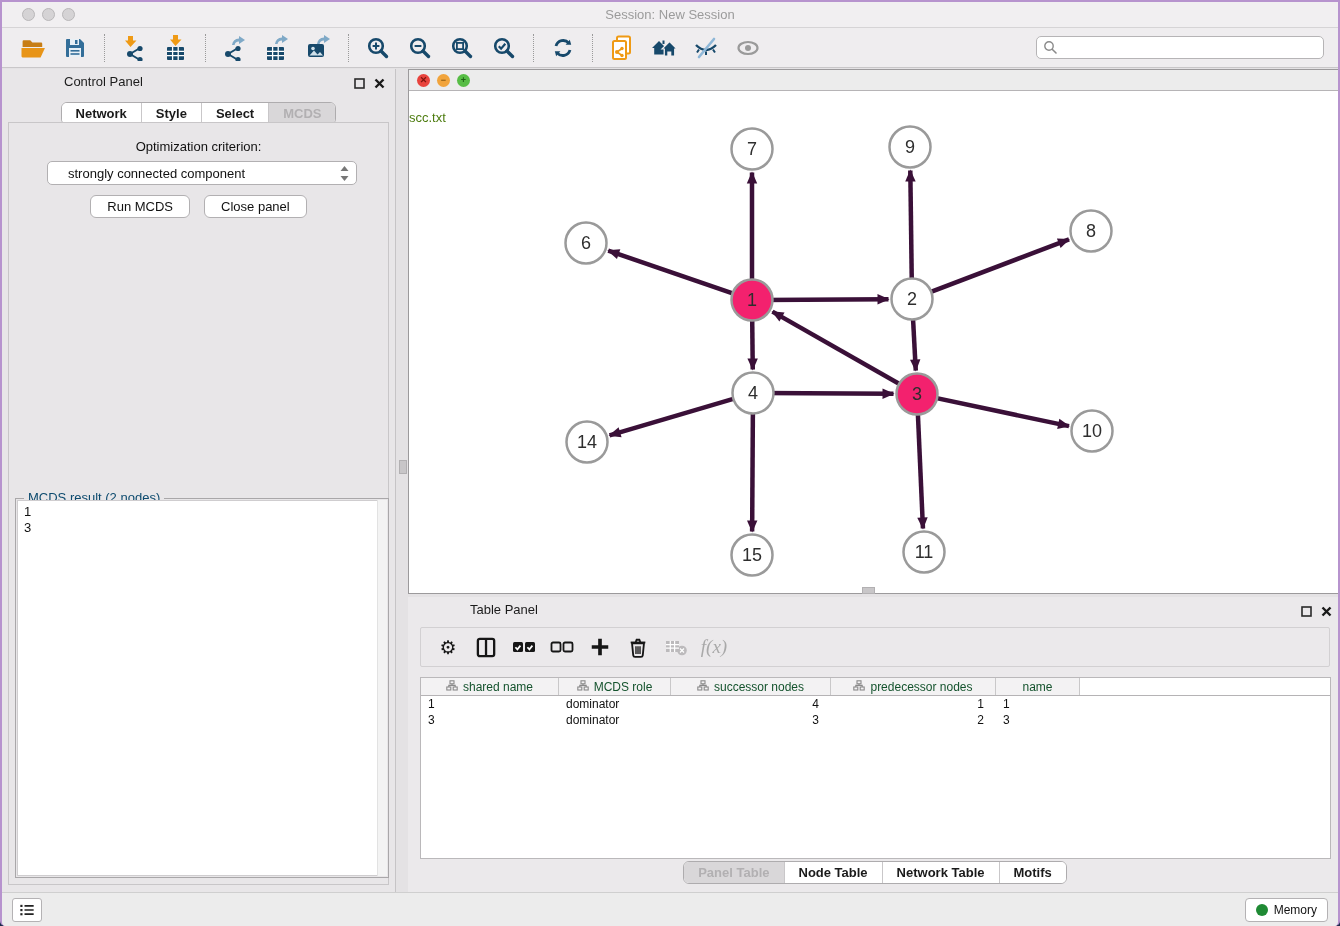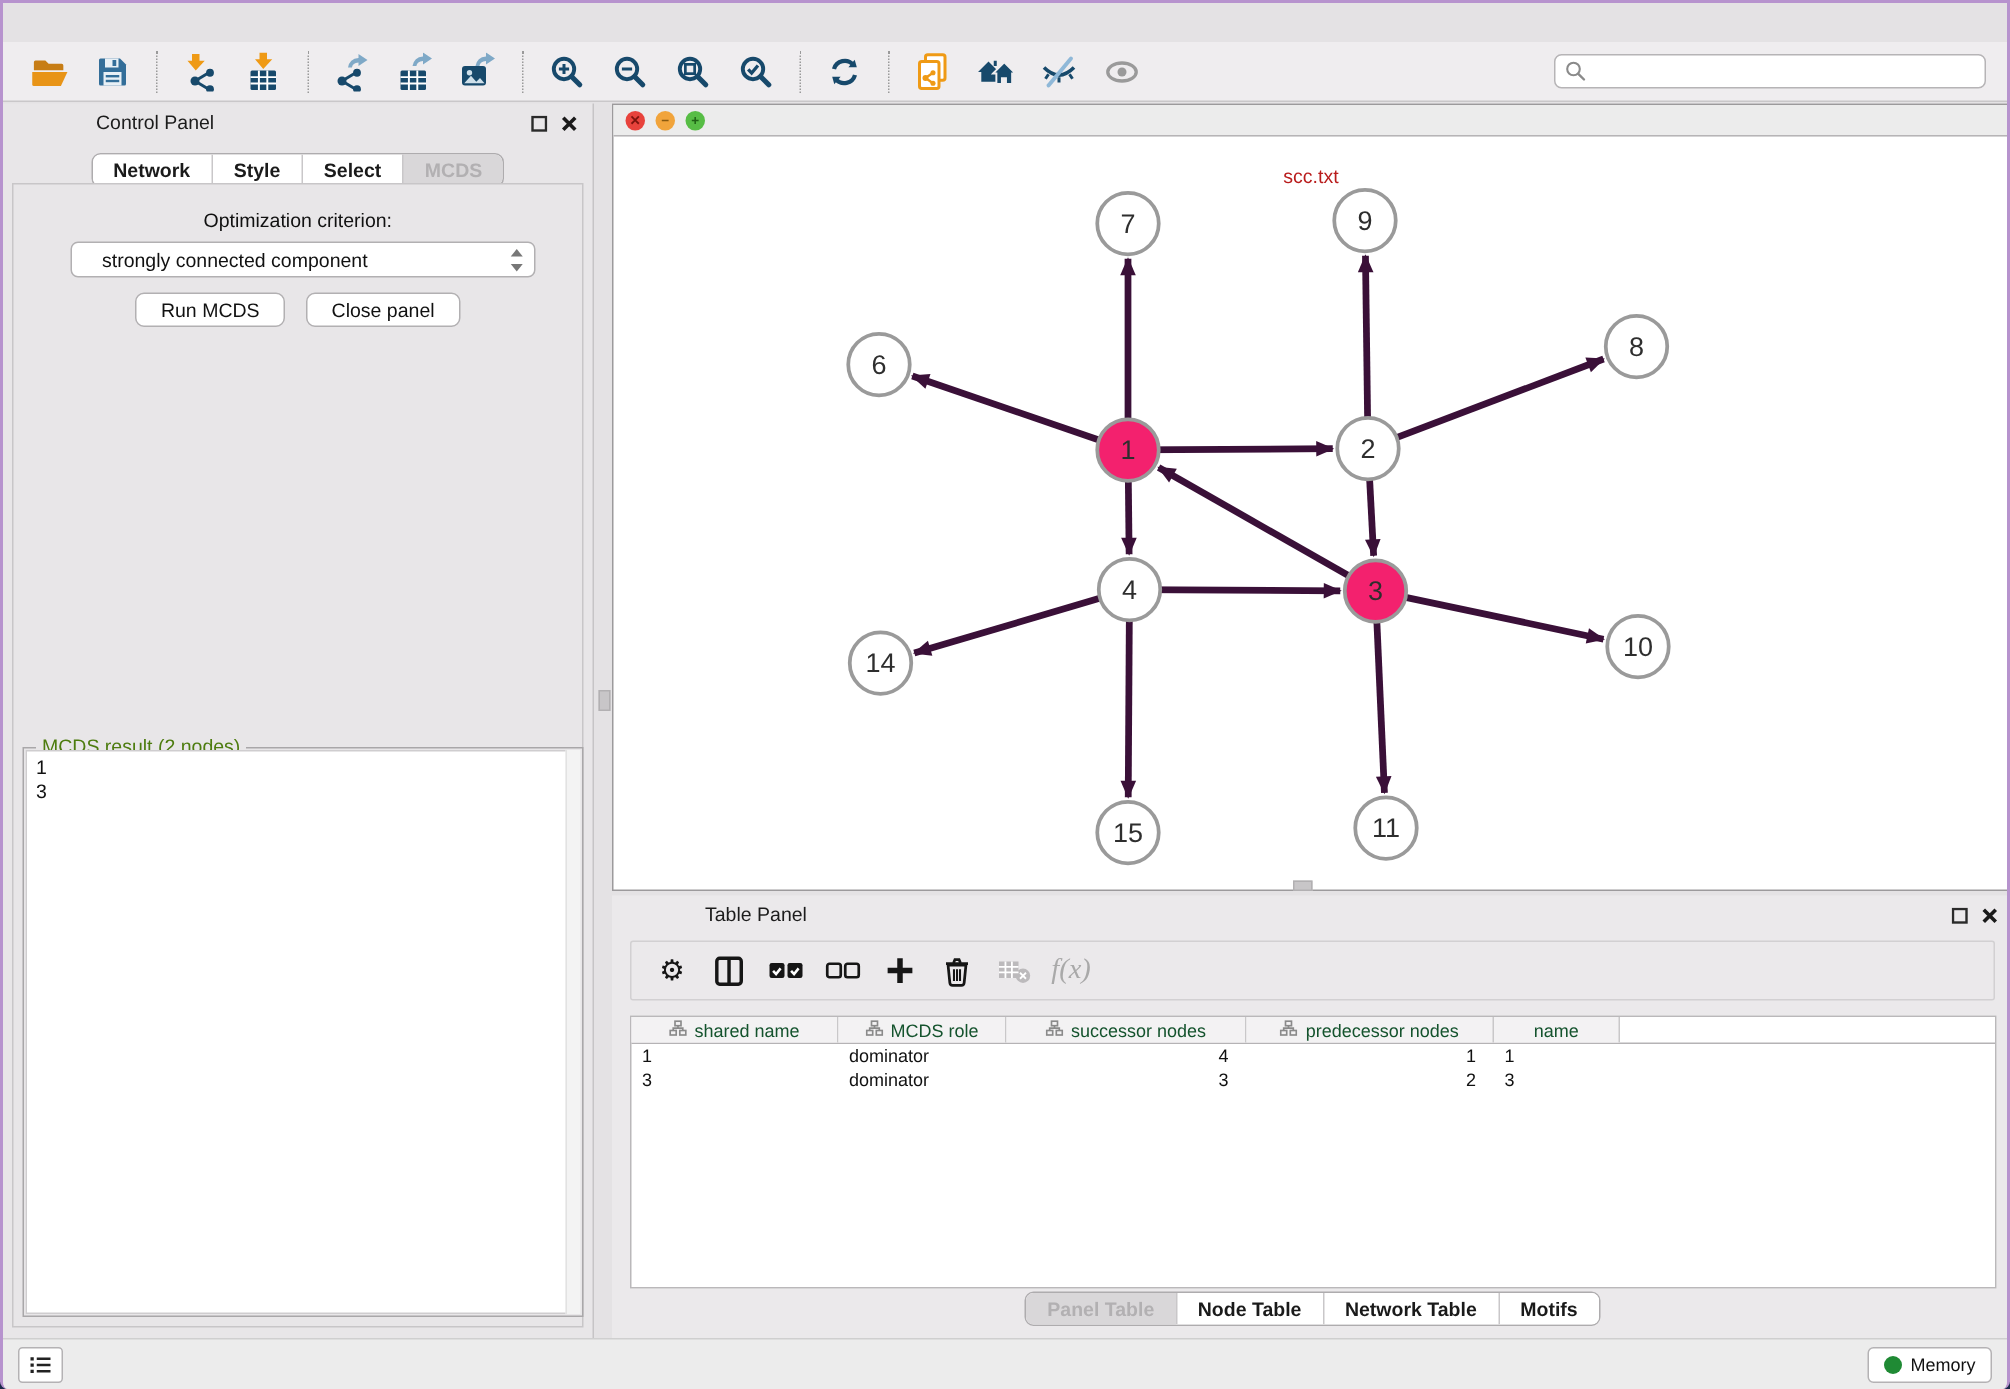"Session: New Session" div.abs { html: none -> <div> <span></span> <span></span> <span></span> <div>Session: New Session</div> </div> }
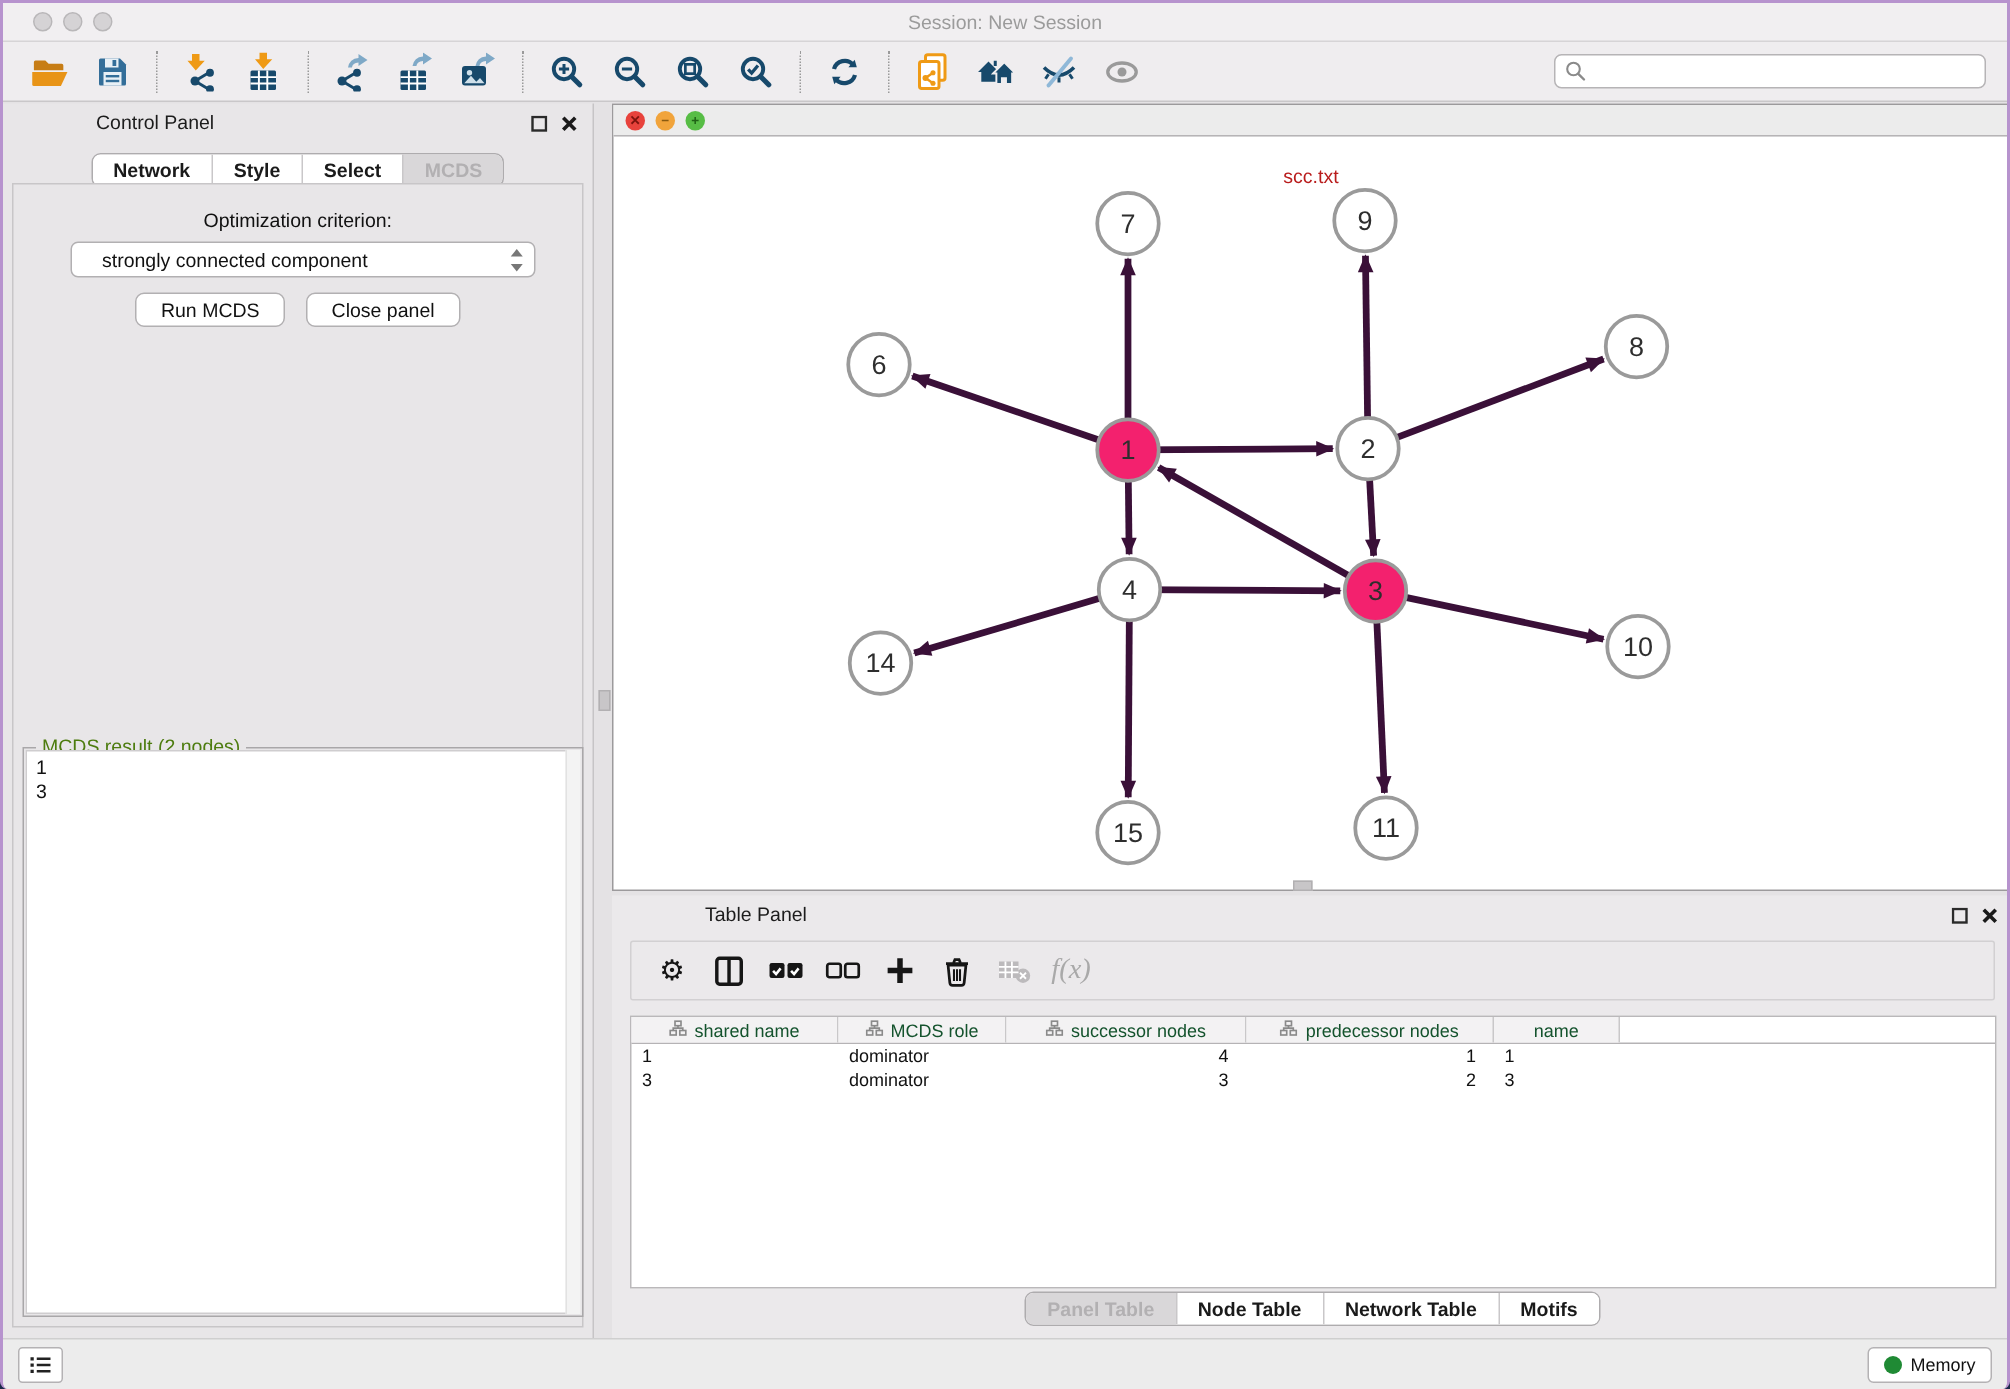"scc.txt" #net-title { color: #b91c1c -> #4d7c0f; text-align: center -> none }
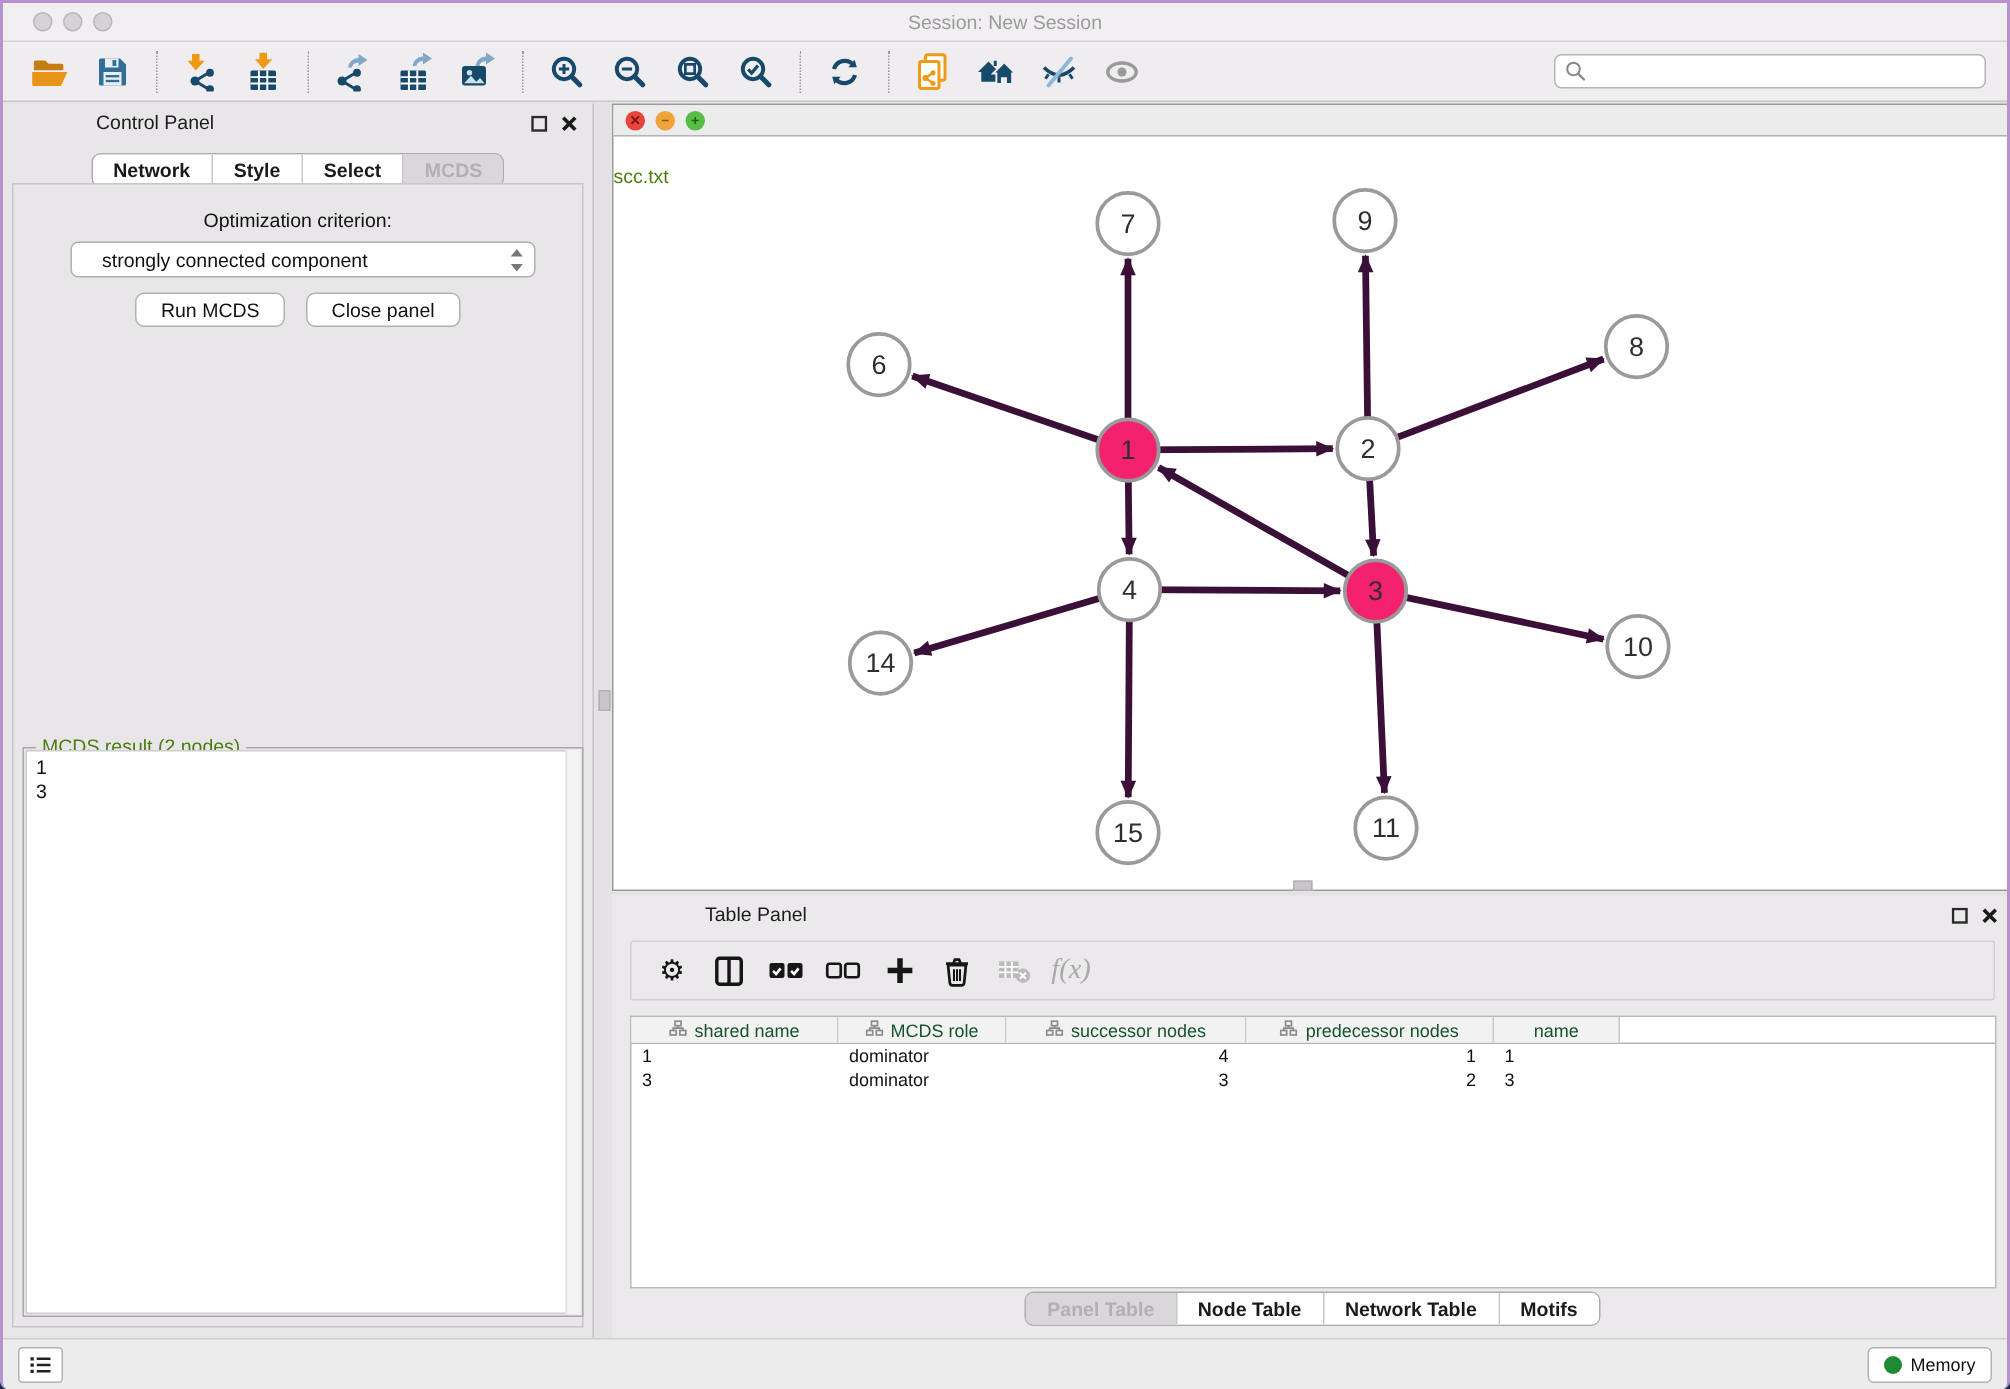"MCDS result (2 nodes)" #result-legend { color: #4d7c0f -> #0c4a6e }
